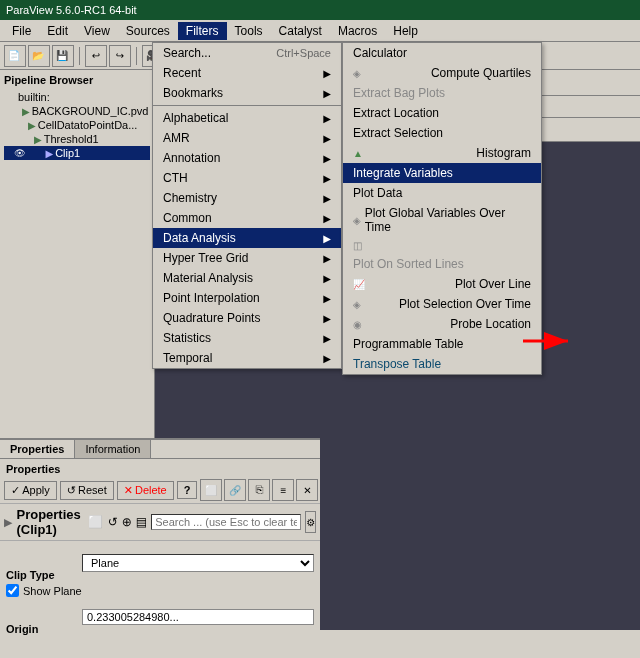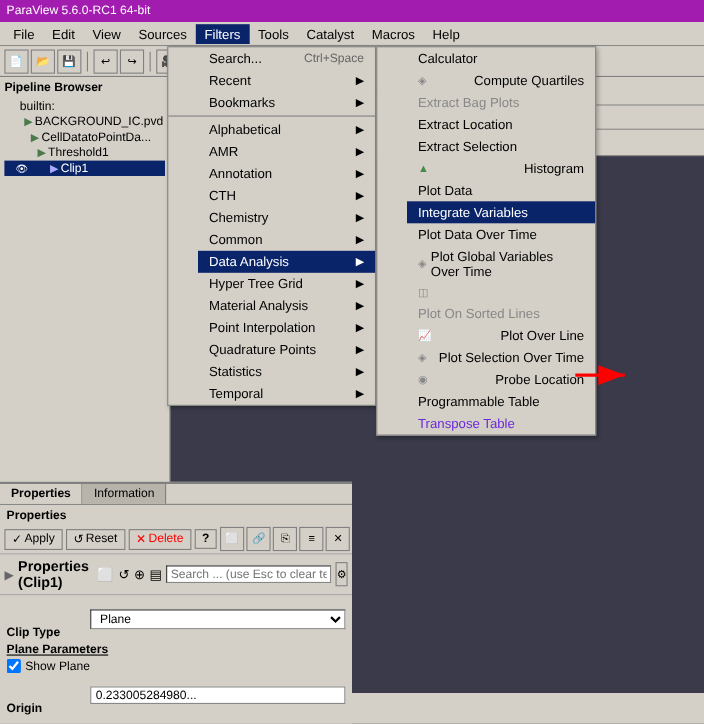"ParaView 5.6.0-RC1 64-bit" #title-bar { background: #a21caf -> #14532d }
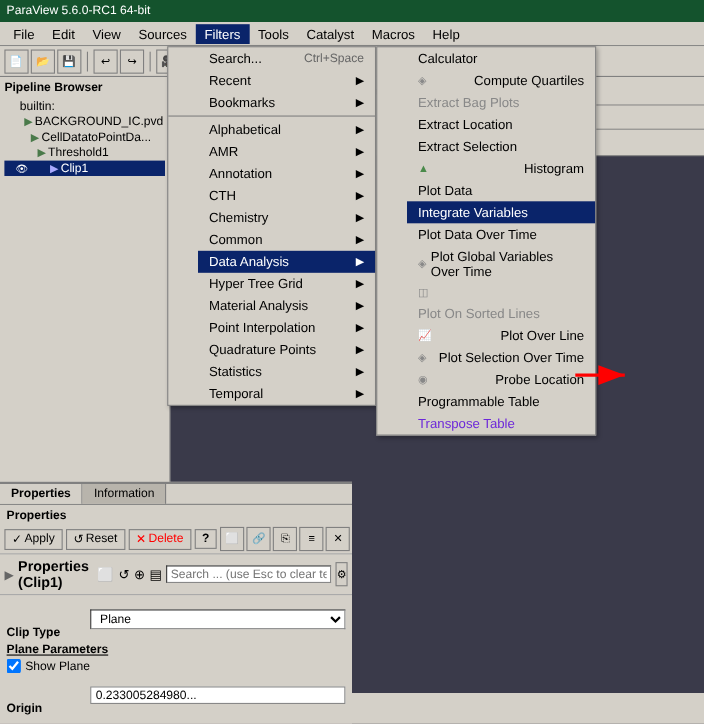"Search..." .menu-entry { margin-left: 27px -> none }
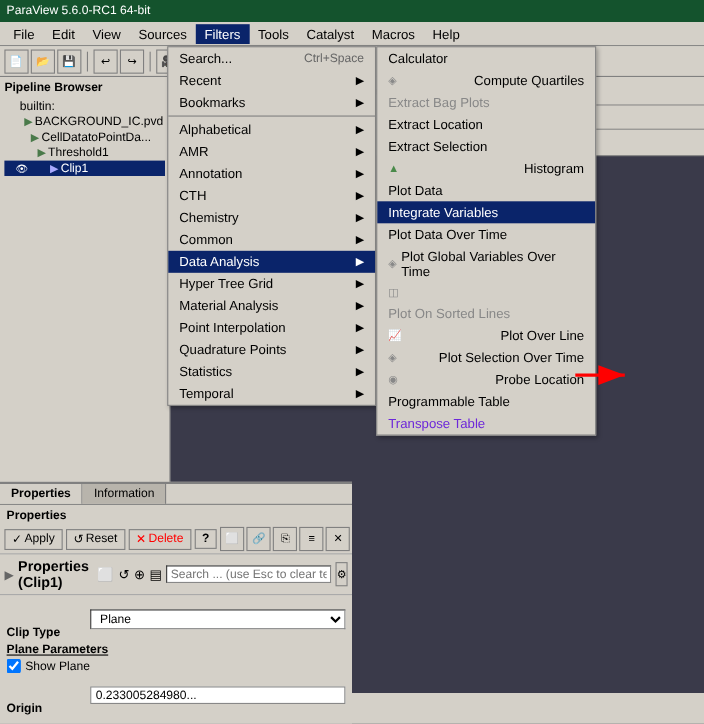"Plot Data" div.menu-entry { order: before "Integrate Variables" -> after "Integrate Variables" }
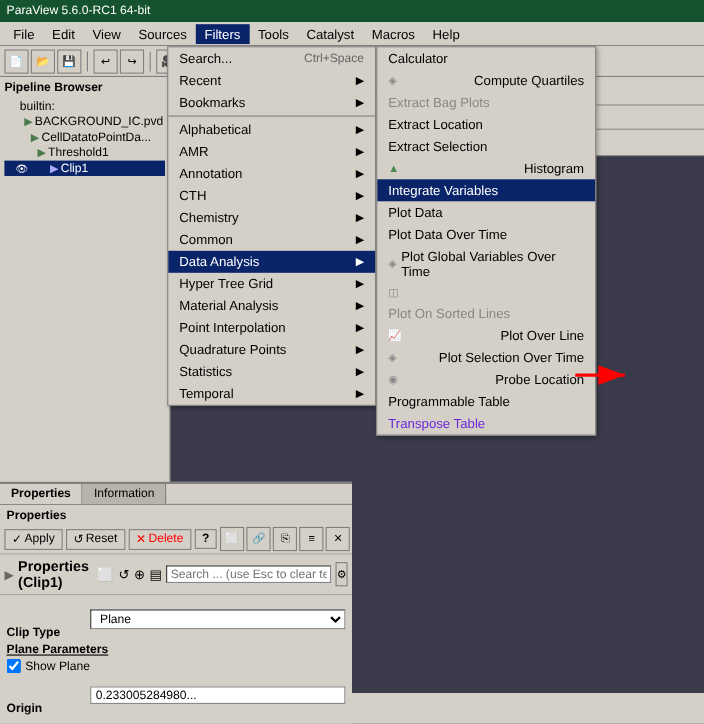"Plot Data Over Time" div.menu-entry { html: <div> <span>Plot Data Over Time</span> </div> -> none }
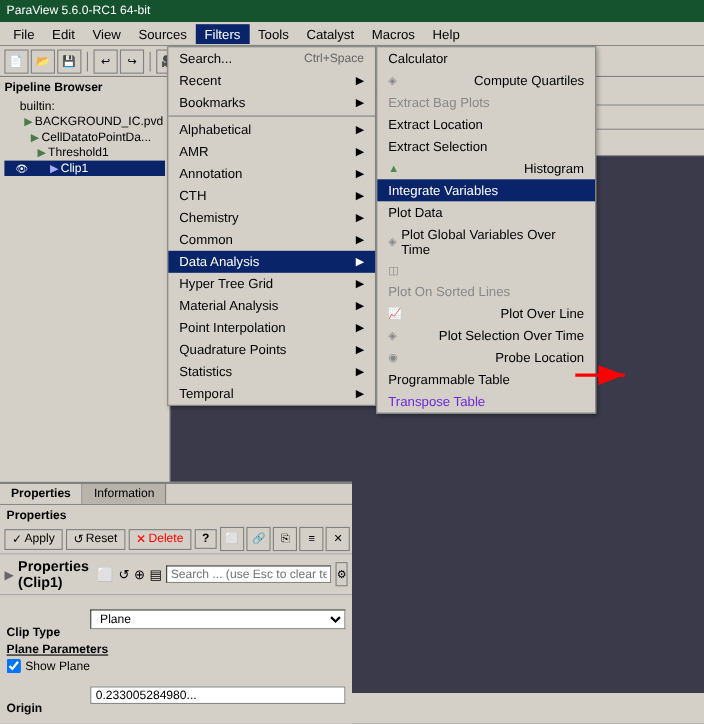"Transpose Table" div.menu-entry { color: #6d28d9 -> #0c4a6e }
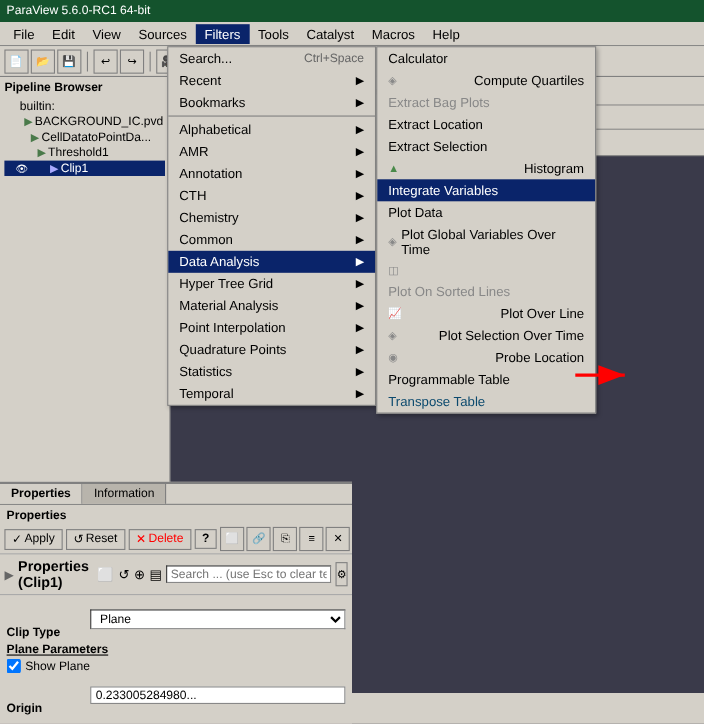"Plane Parameters" div.section-title { html: <div>Plane Parameters</div> -> none }
